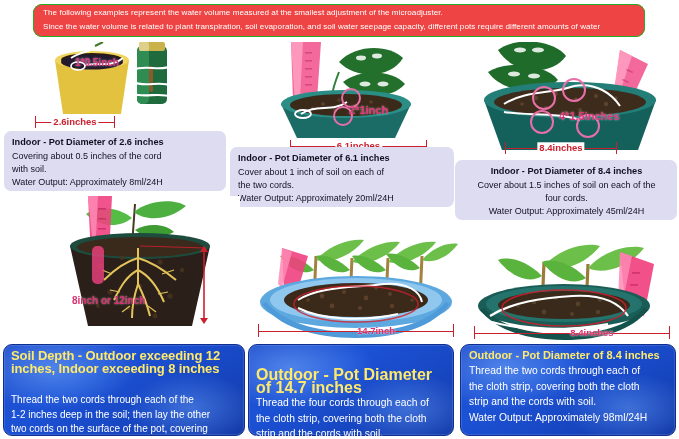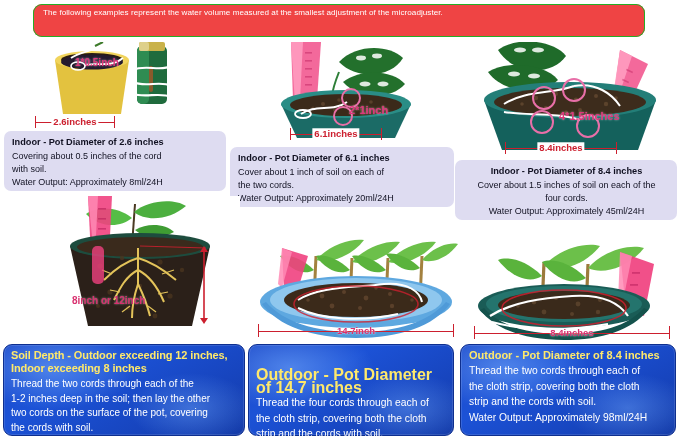"Since the water volume is" div.line { html: none -> <div>Since the water volume is related to plant transpiration, soil evaporation, and soil water seepage capacity, different pots require different amounts of water</div> }
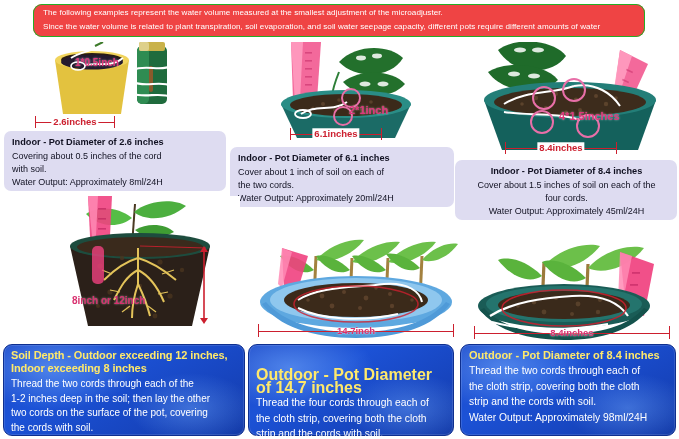"6.1inches" div.dim { padding-left: none -> 45px; top: 128px -> 140px }
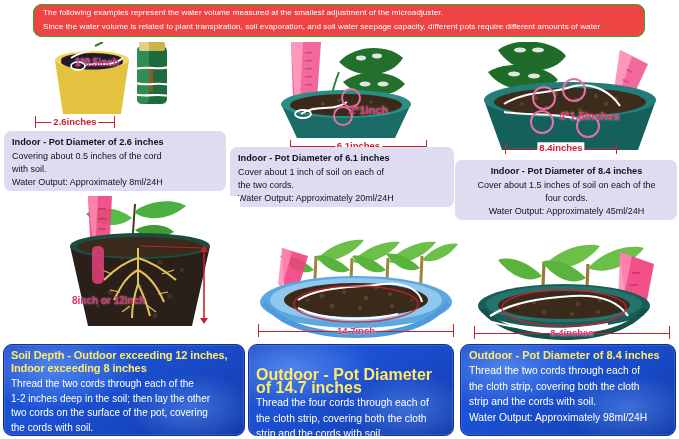"14.7inch" .dim .lbl.nobg { margin-left: none -> 20px }
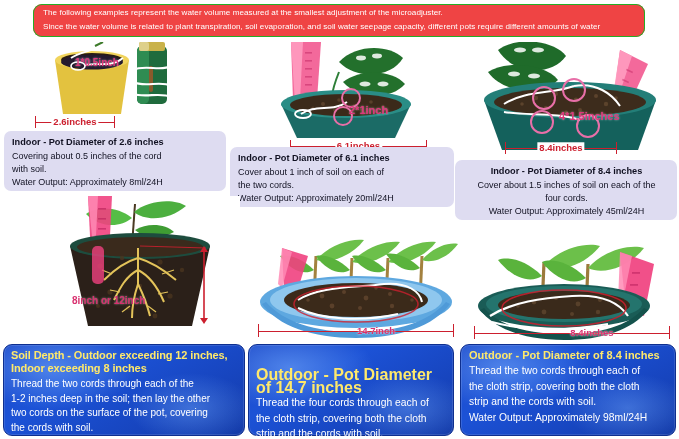"Soil Depth - Outdoor exceeding" #soil-depth-panel .head { font-size: 11px -> 13px; margin-bottom: 2px -> 18px }
